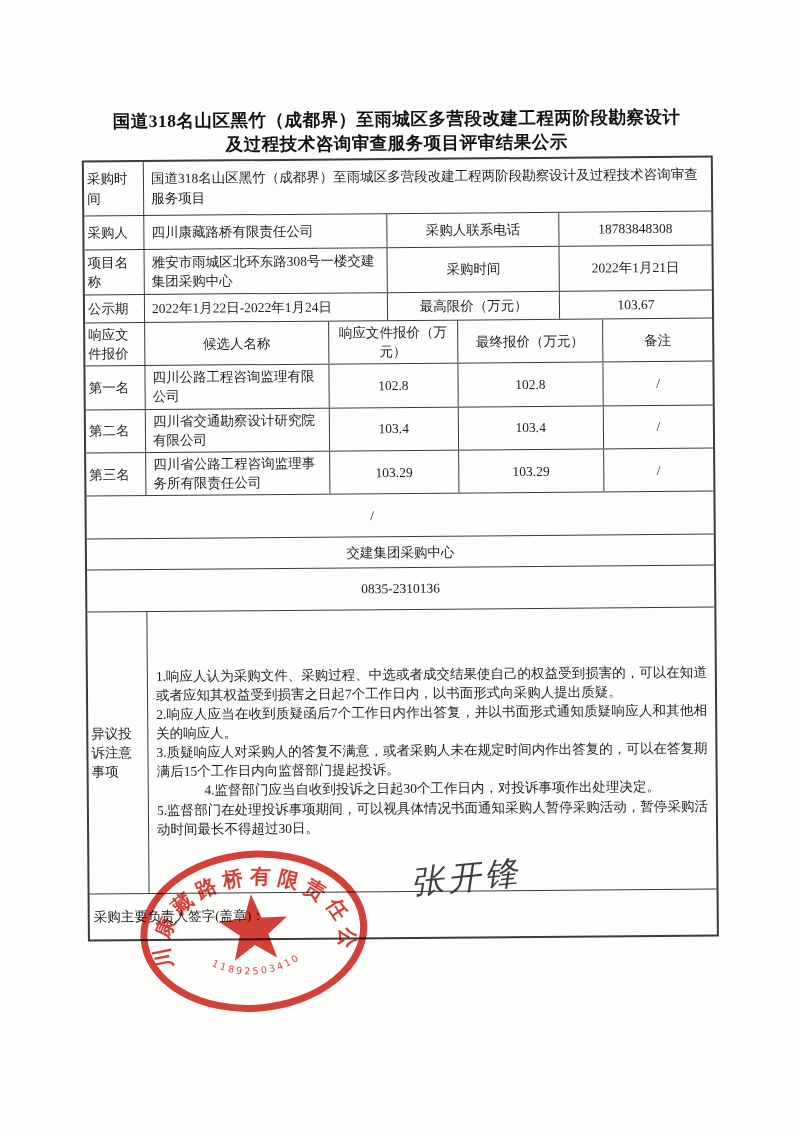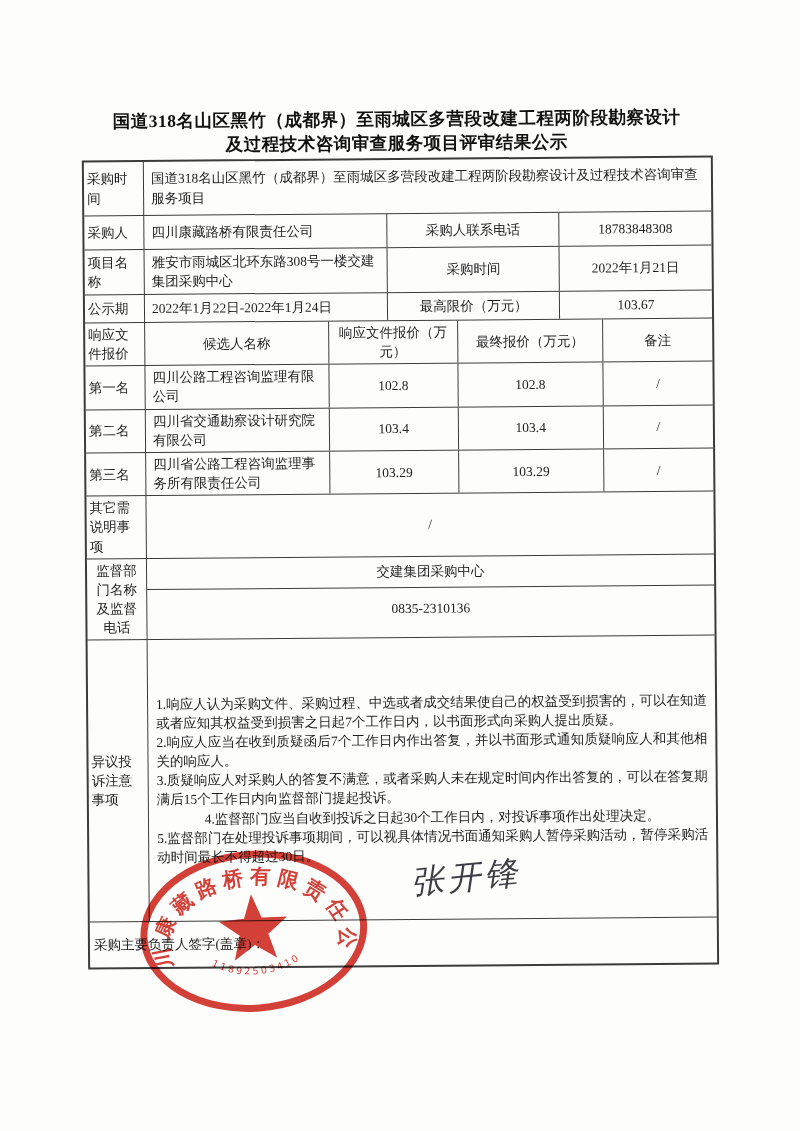"其它需说明事项" div.cell { html: <div>其它需说明事项</div> -> none }
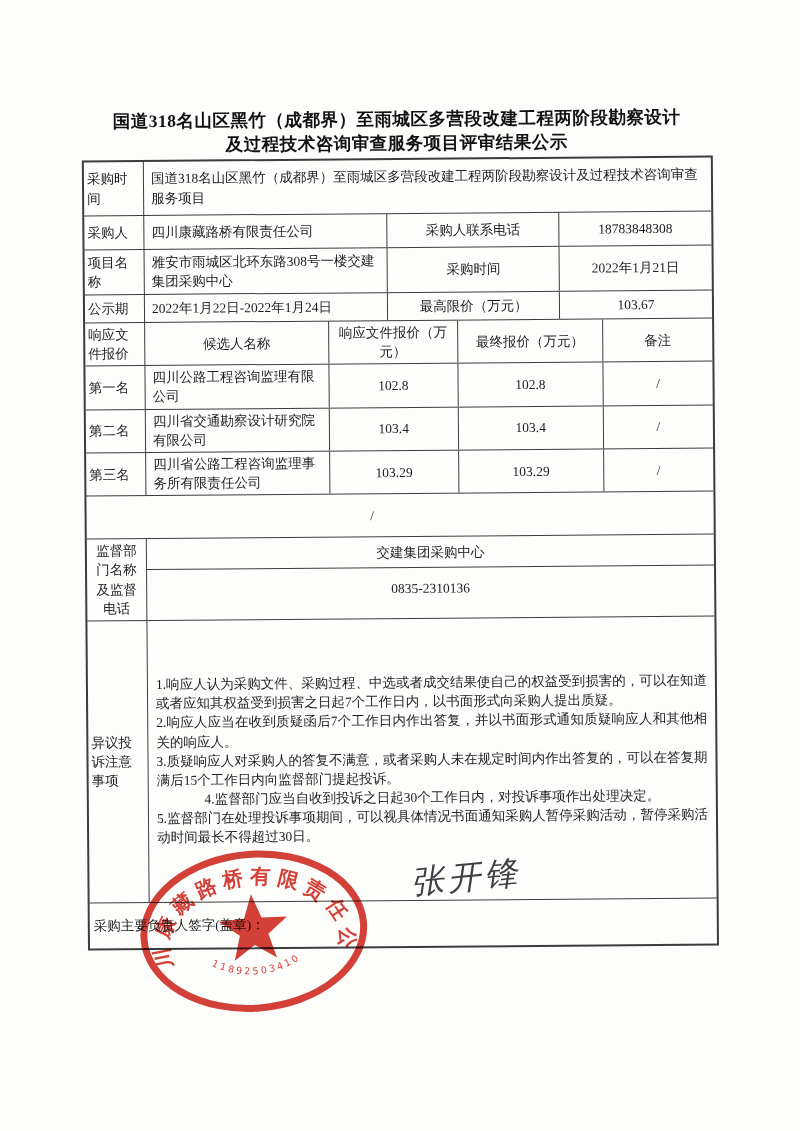"监督部门名称及监督电话" div.cell { html: <div>监督部门名称及监督电话</div> -> none }
